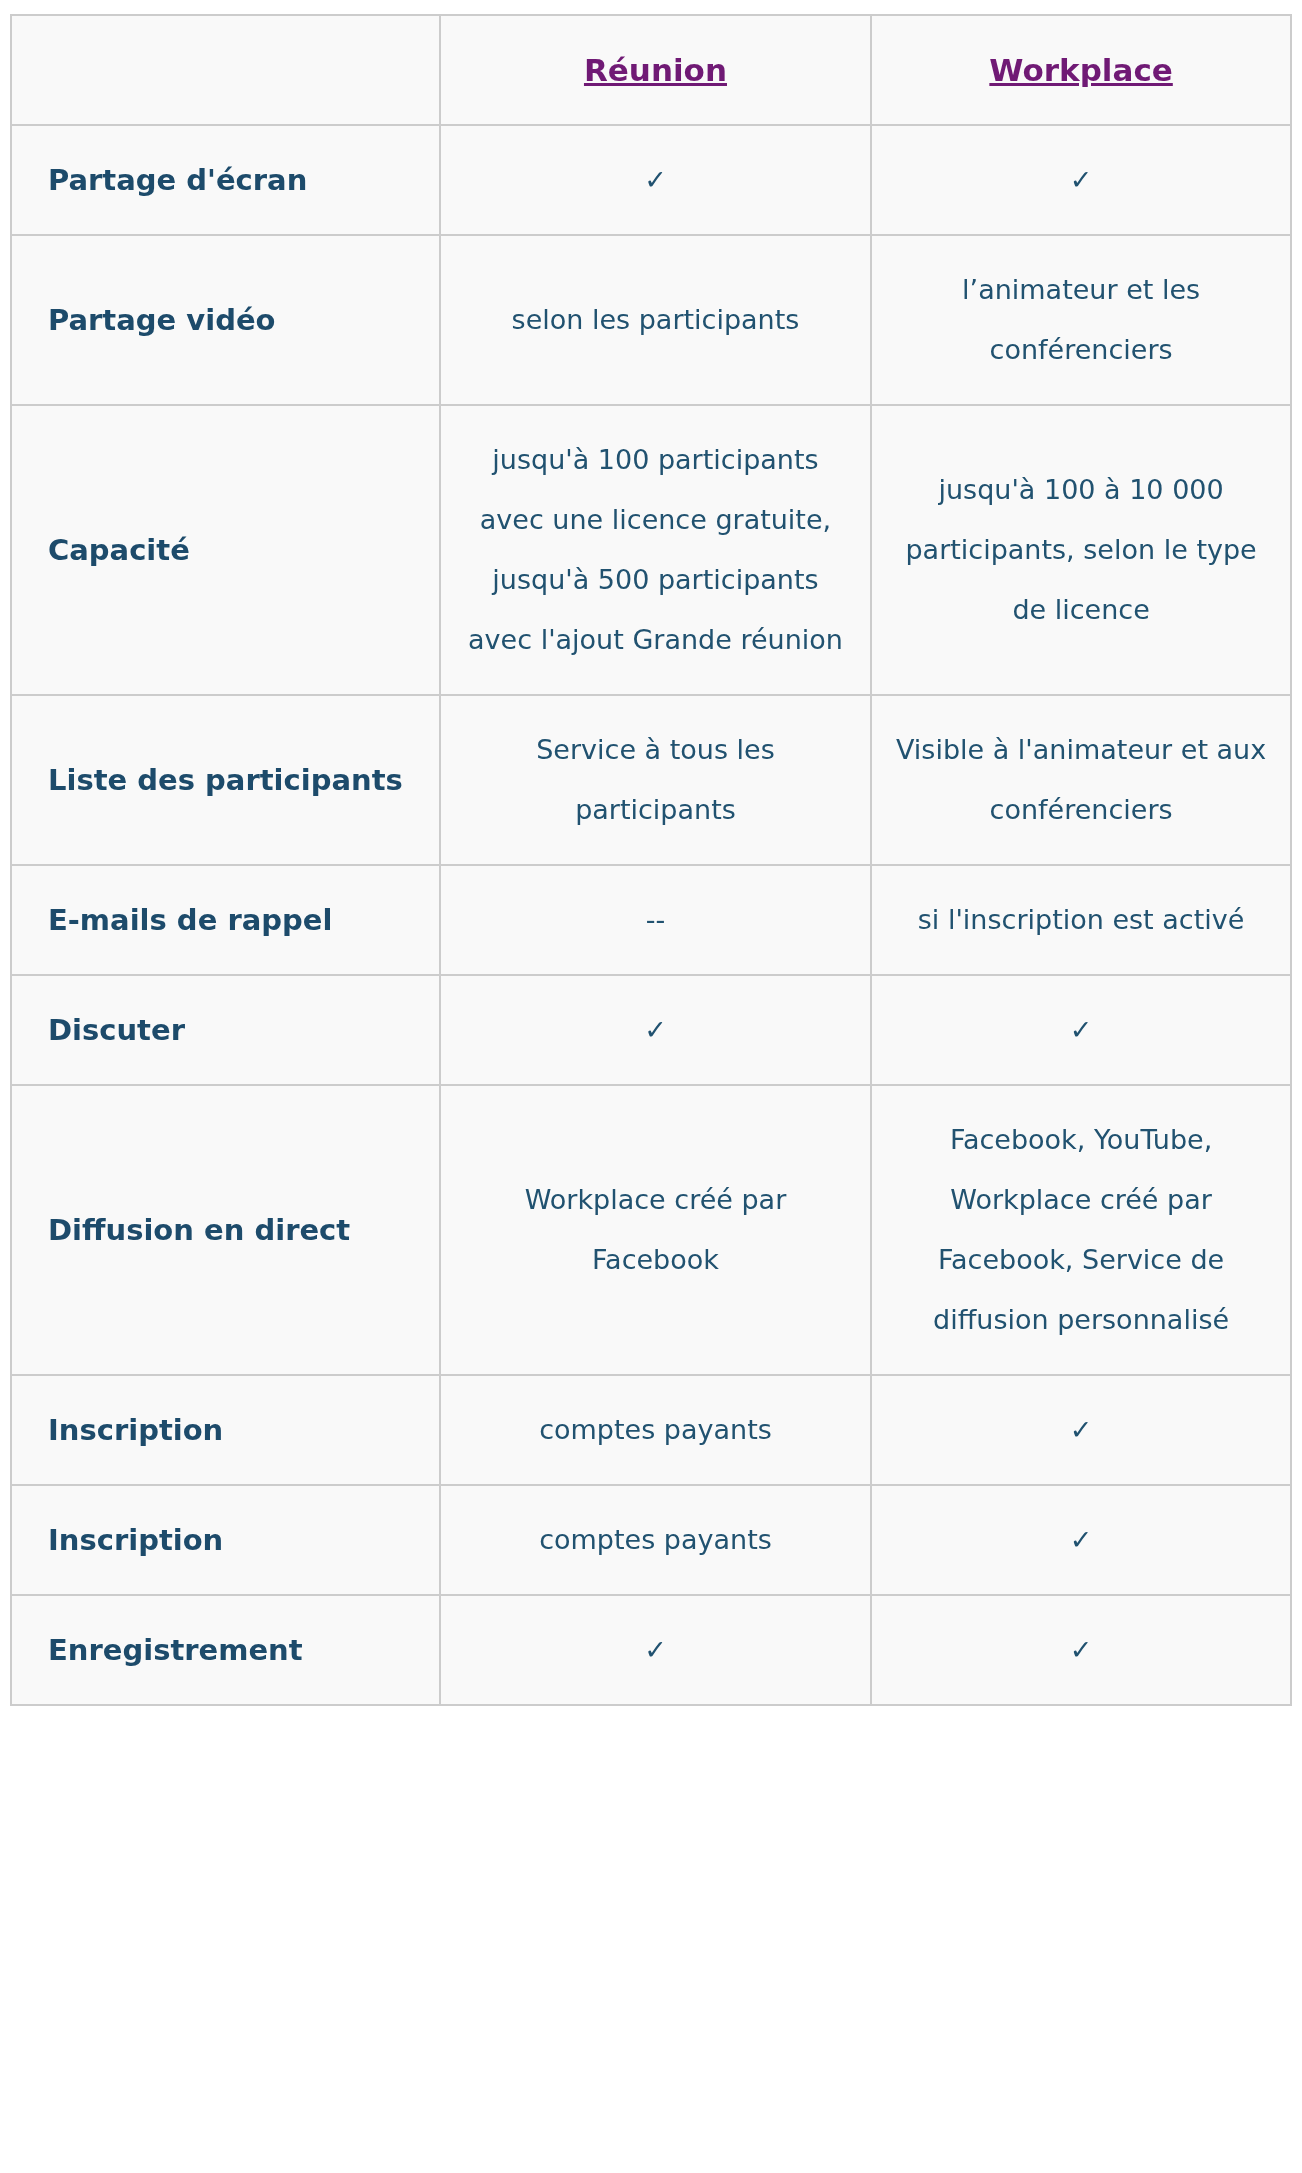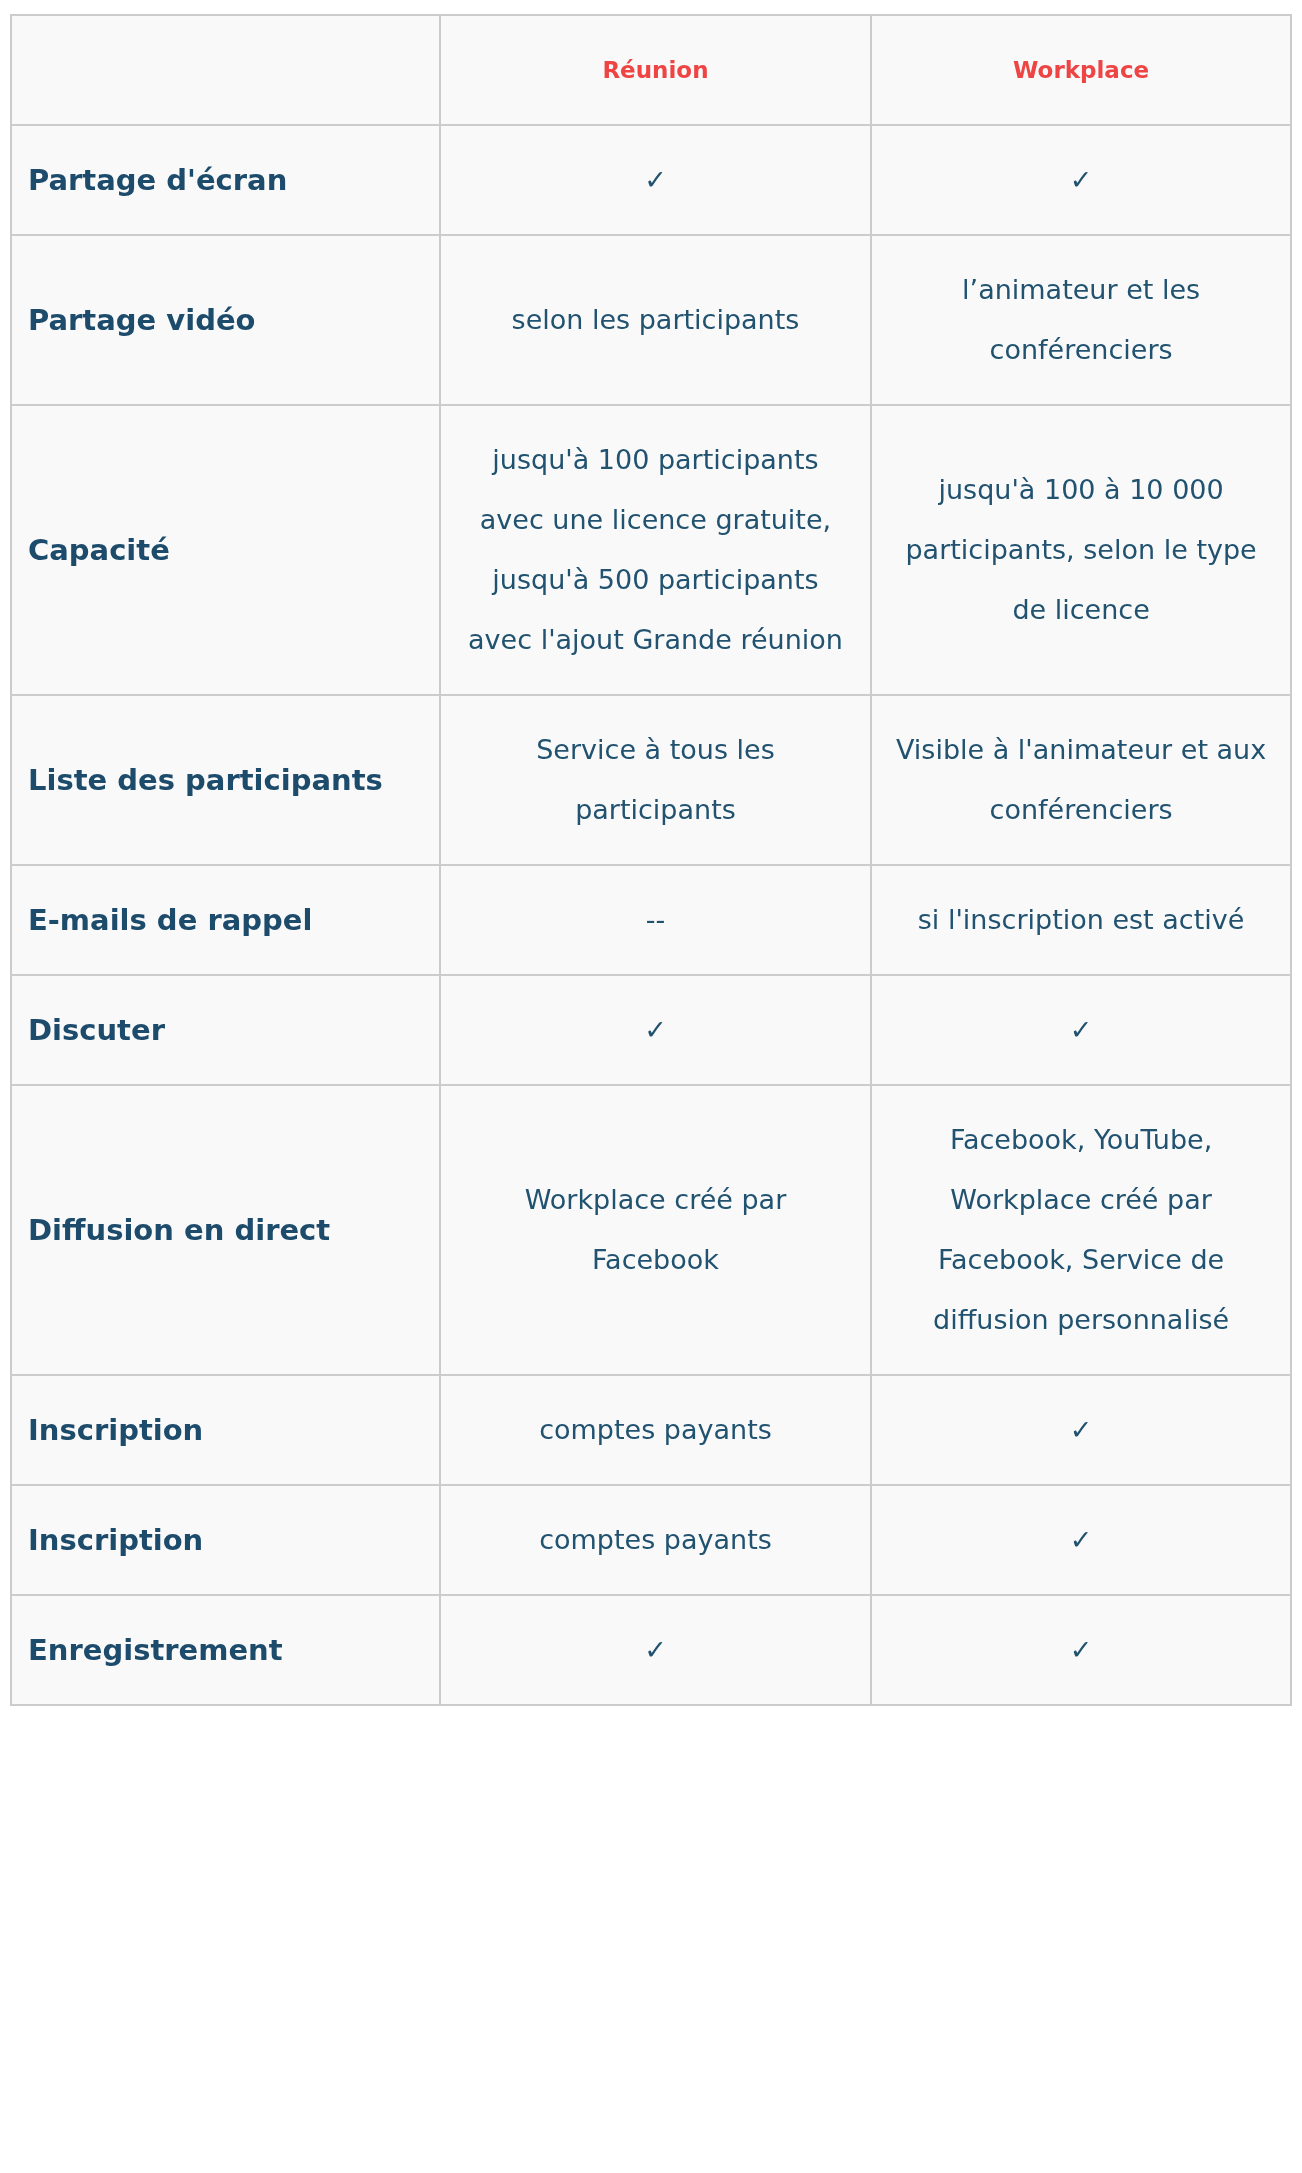"Réunion" thead th { color: #ef4444 -> #701a75; font-size: 23px -> 31px; text-decoration: none -> underline }
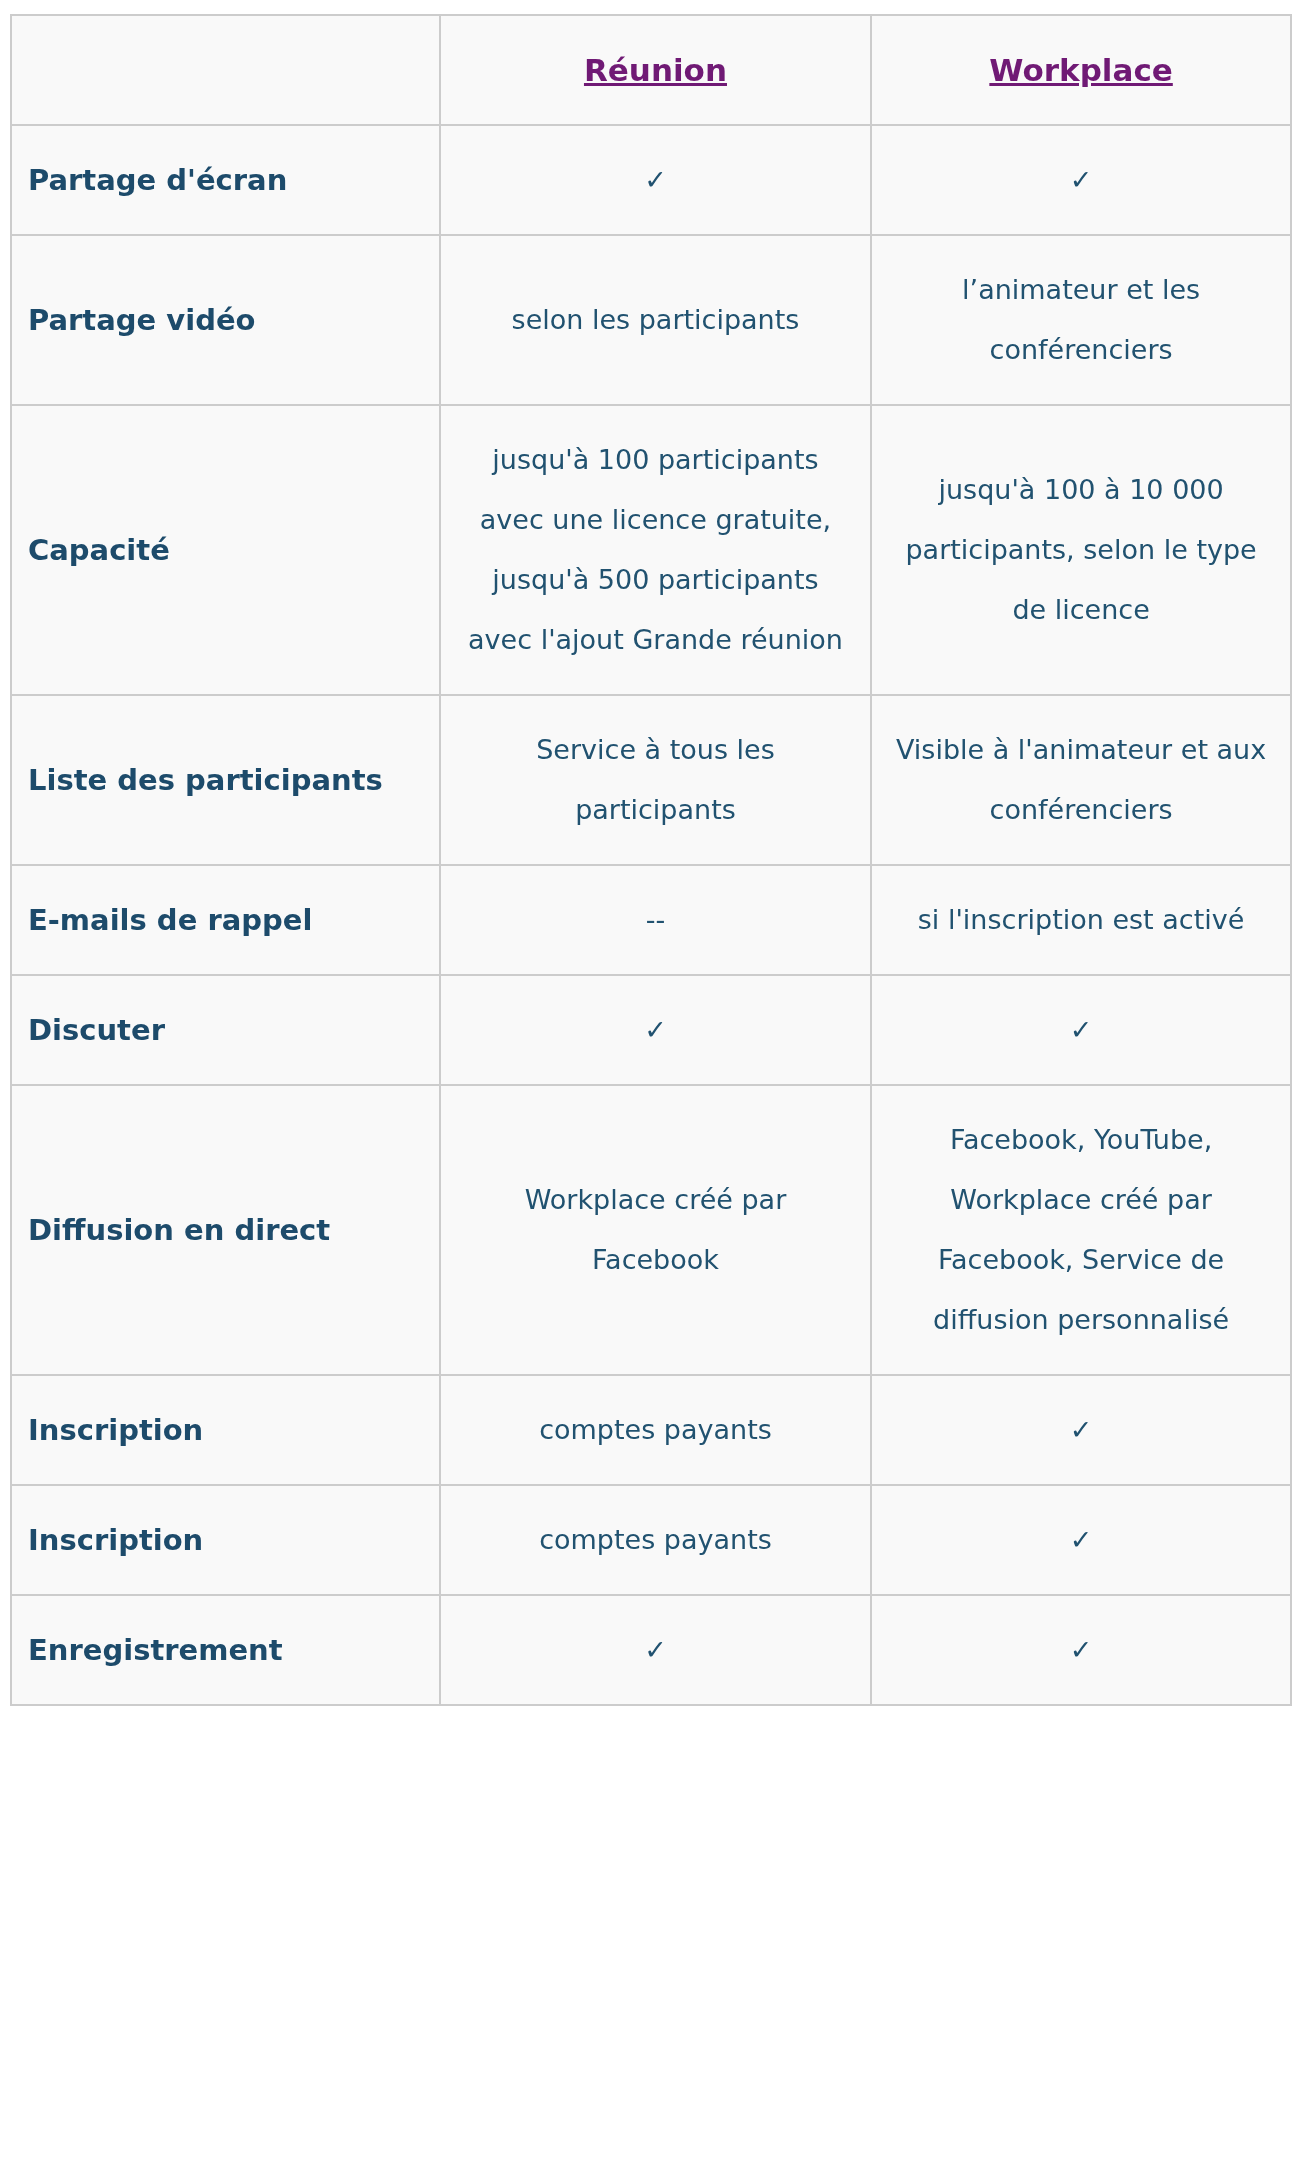"Partage d'écran" tbody th.row-label { padding: 24px 16px -> 24px 36px }
